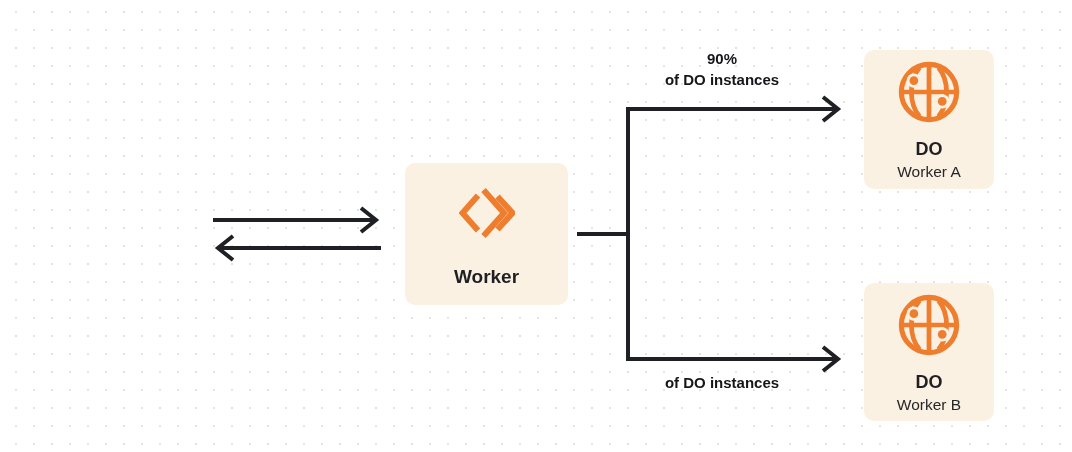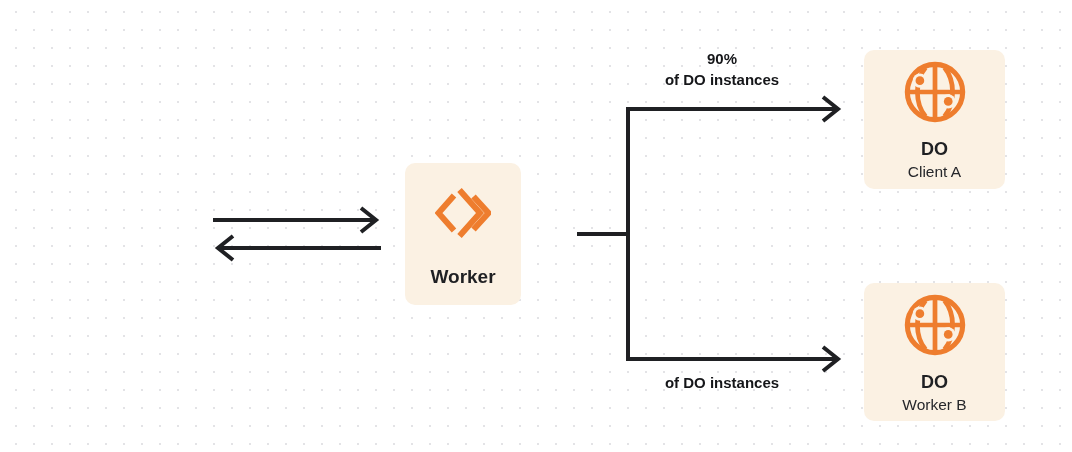"DO" .node-do { width: 141px -> 130px }
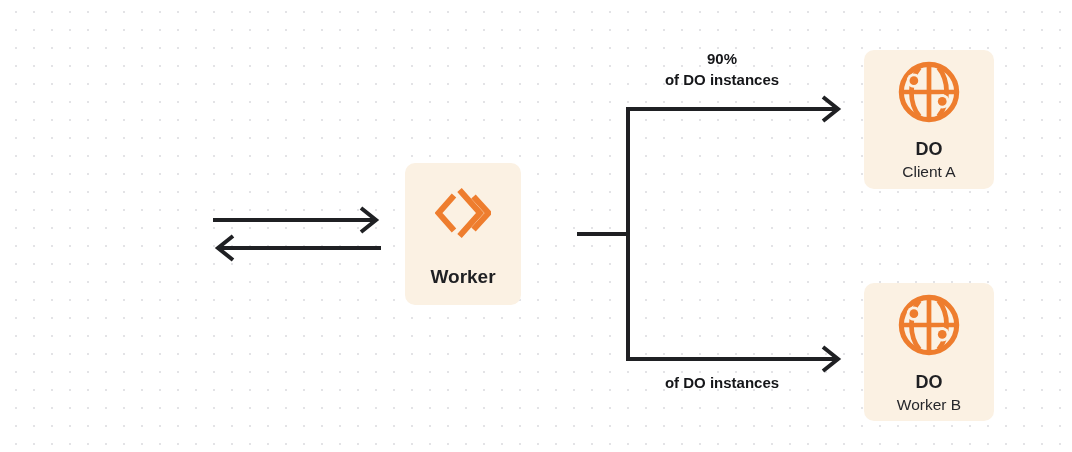"Client A" div.do-subtitle { text: Client -> Worker }
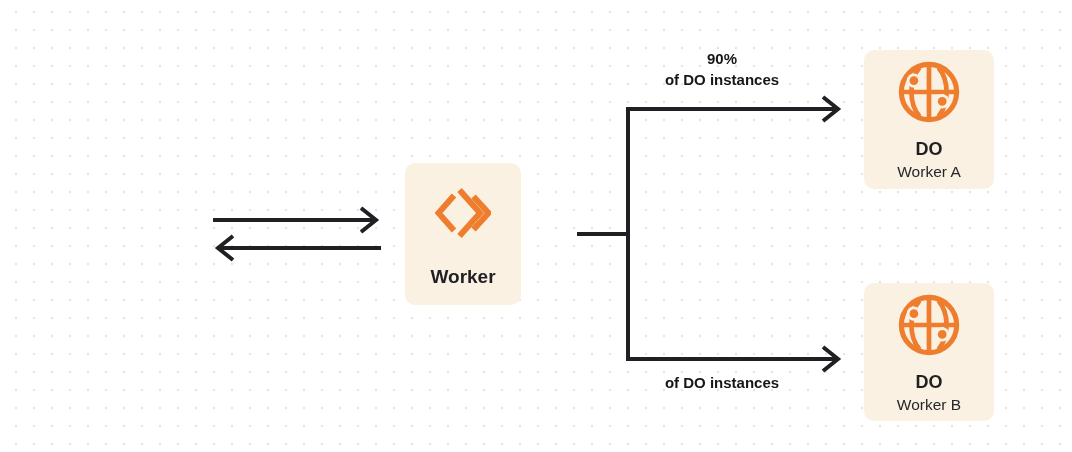"Worker" .node-worker { width: 116px -> 163px }
